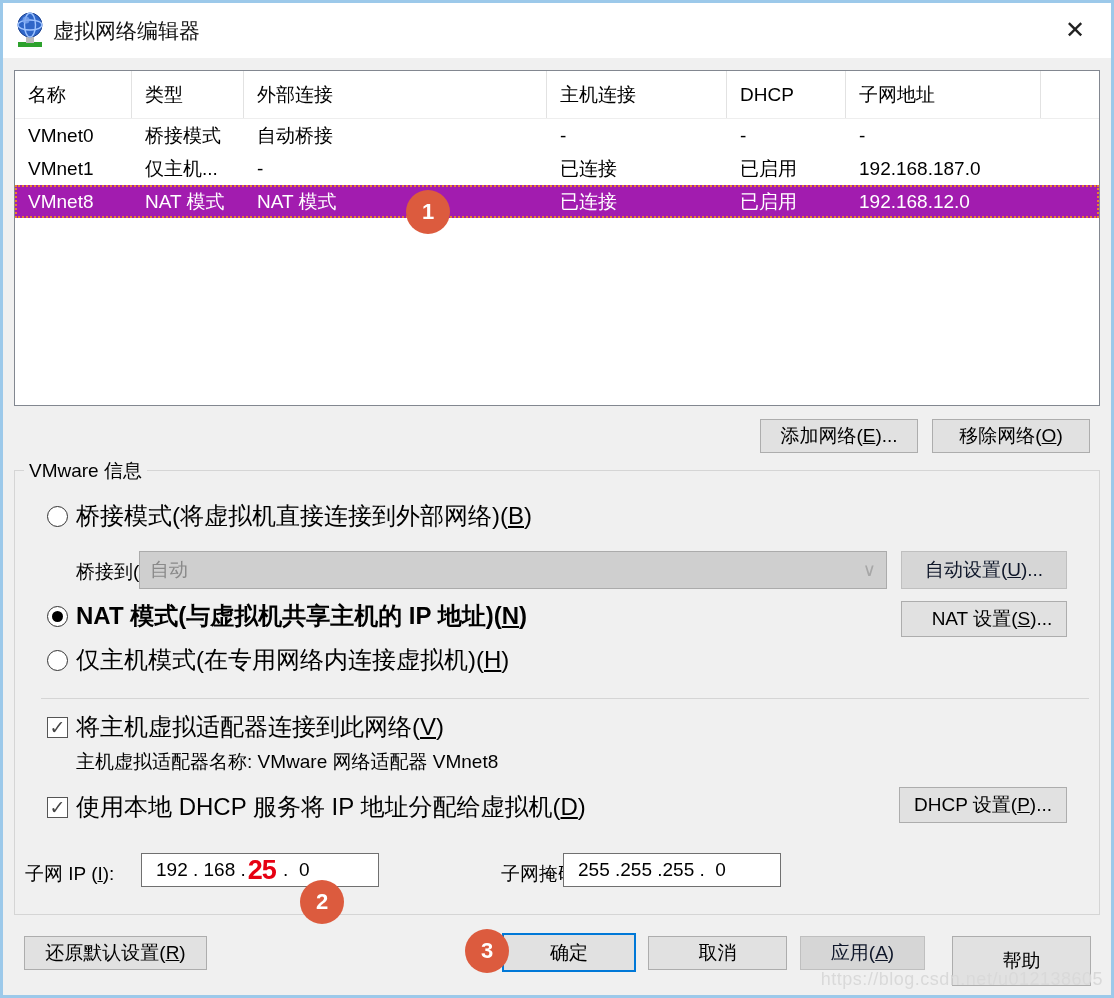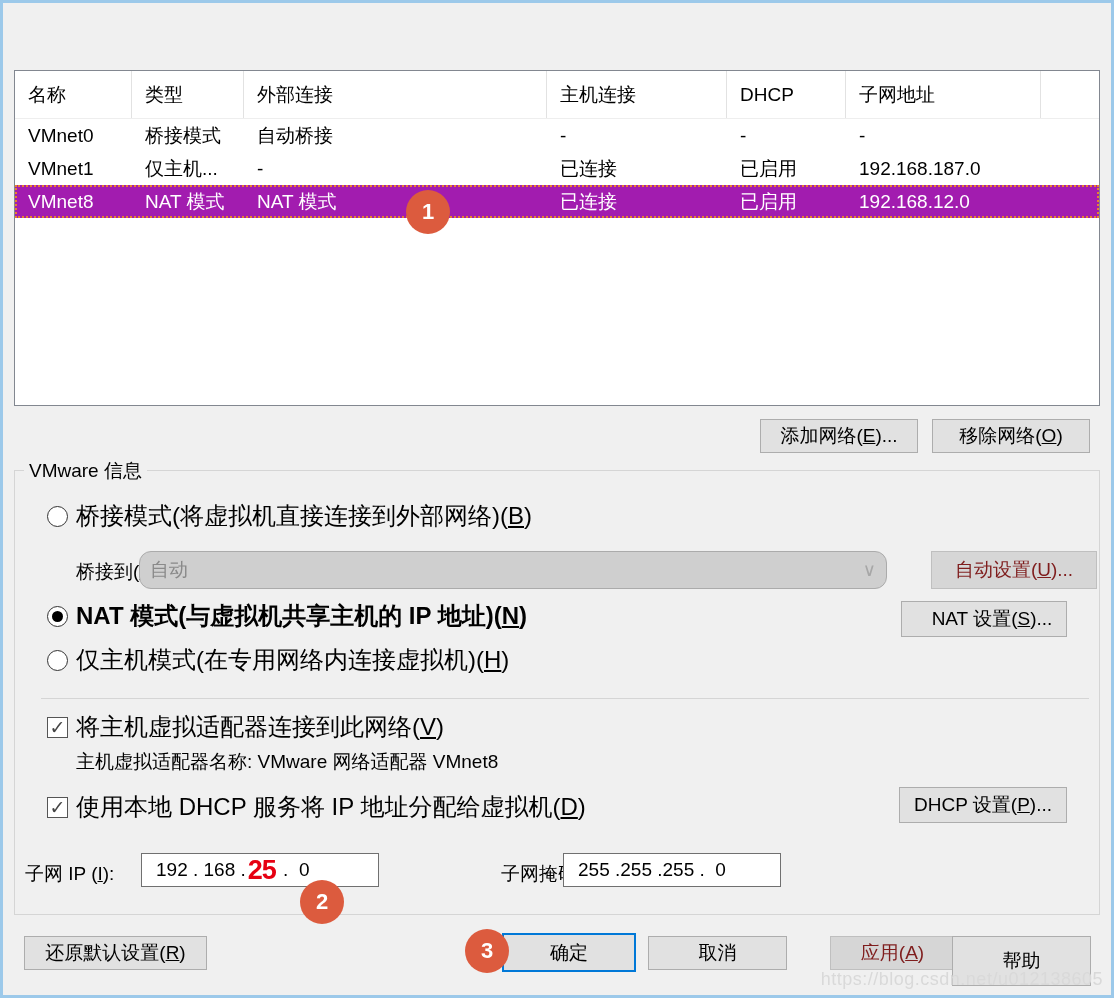"虚拟网络编辑器" div.titlebar { html: none -> <div> <svg> <rect></rect> <rect></rect> <circle></circle> <ellipse></ellipse> <ellipse></ellipse> <circle></circle> </svg> <span>虚拟网络编辑器</span> <div>✕</div> </div> }
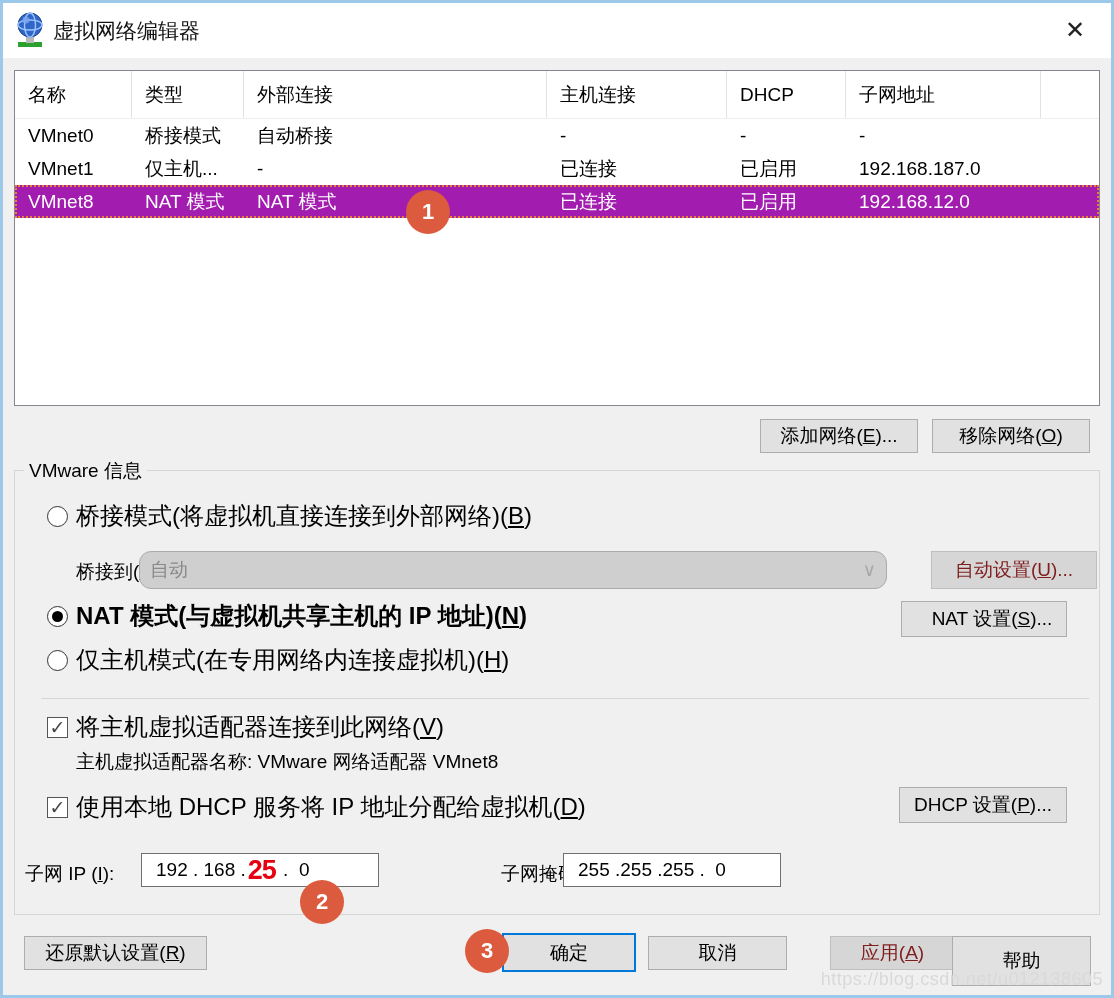"自动" div.combo { border-radius: 12px -> none }
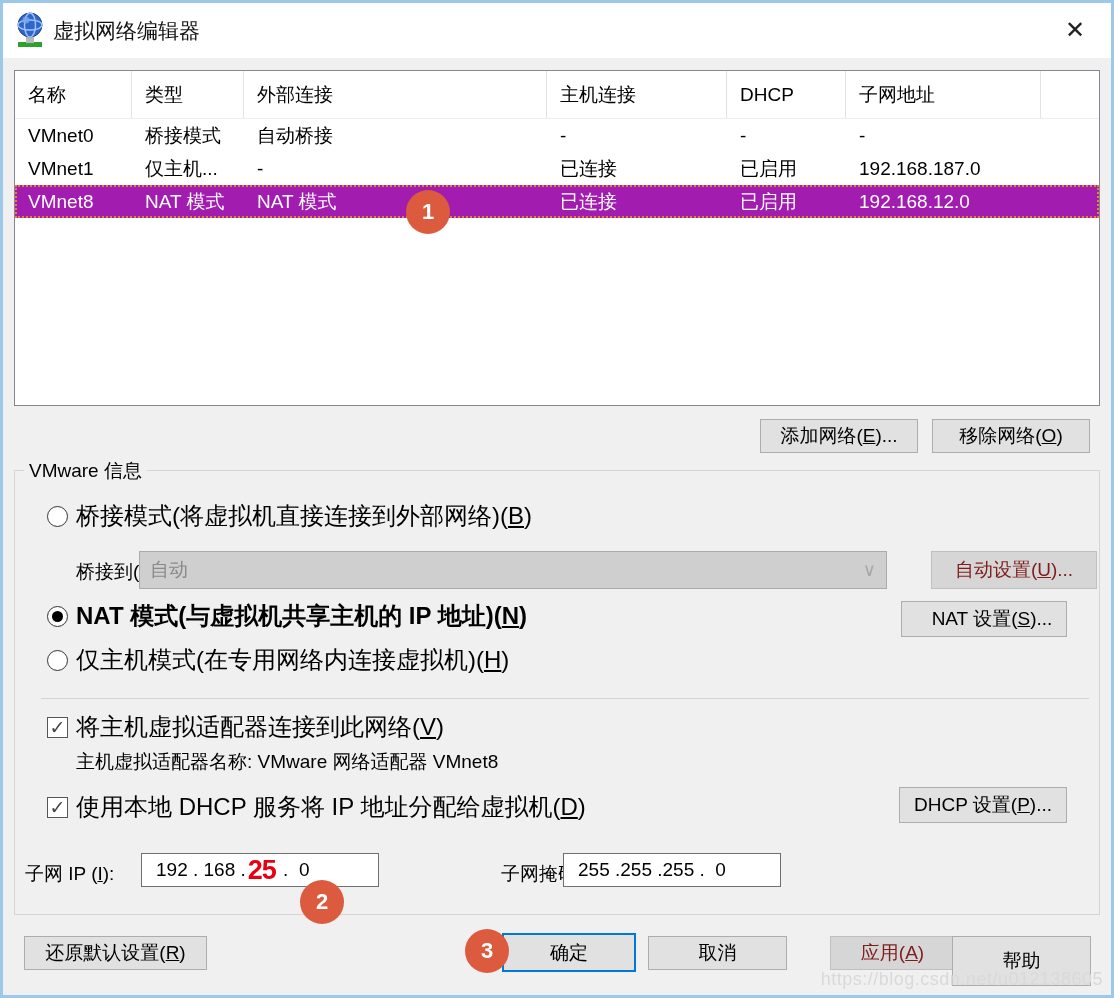"自动设置( )..." .btn.disabled { color: #7f1d1d -> #0f172a; margin-left: 30px -> none }
